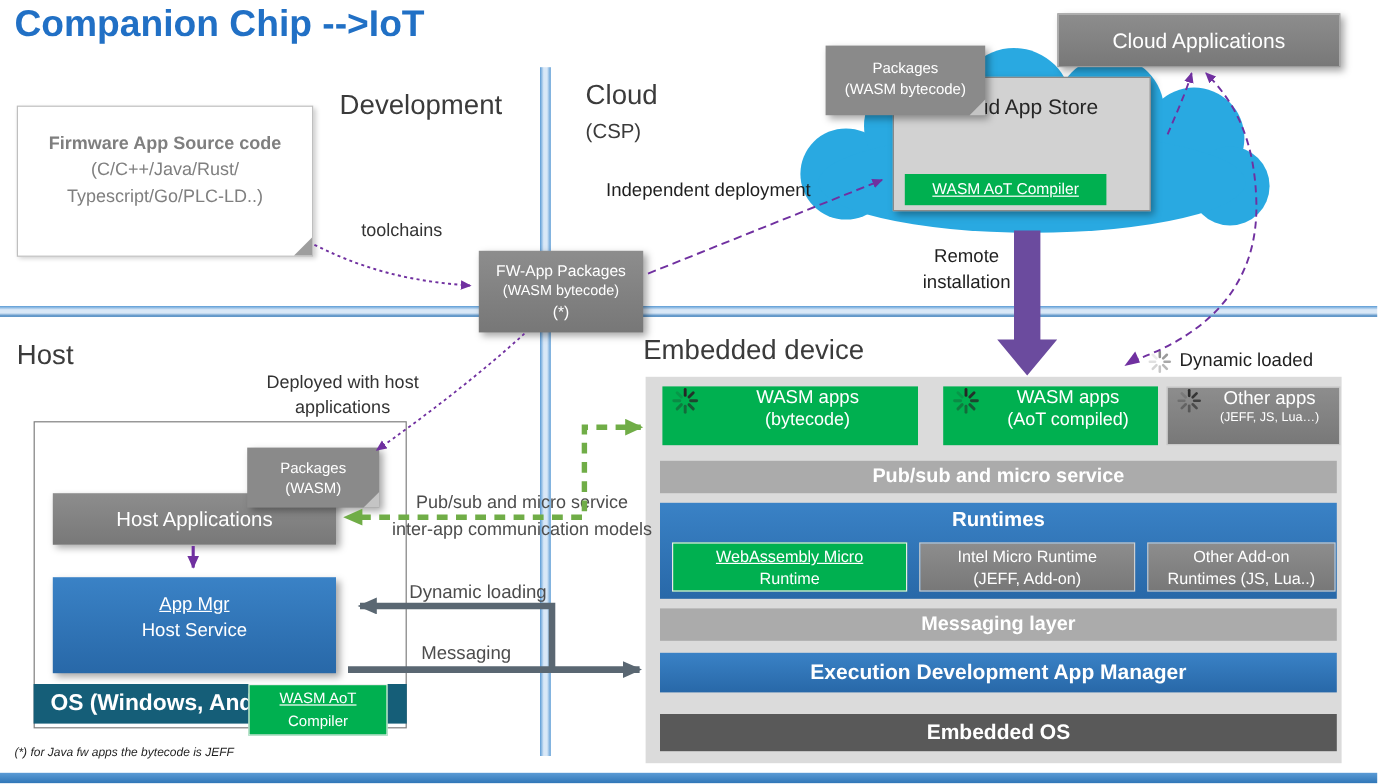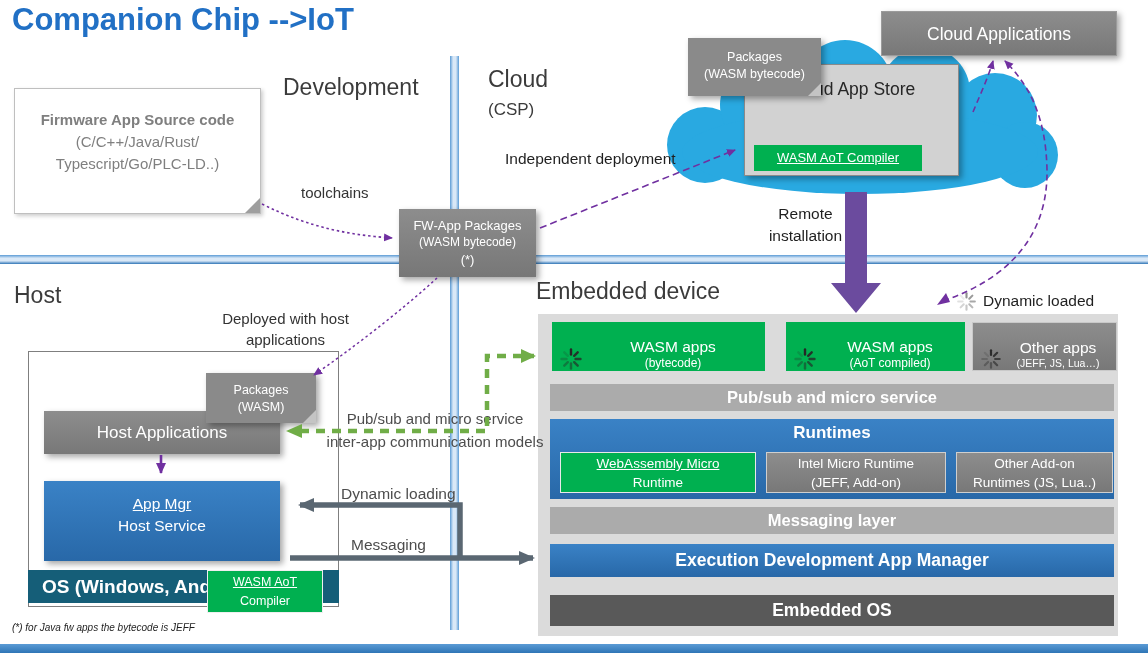"WASM apps" .appbox { align-items: flex-end -> flex-start }
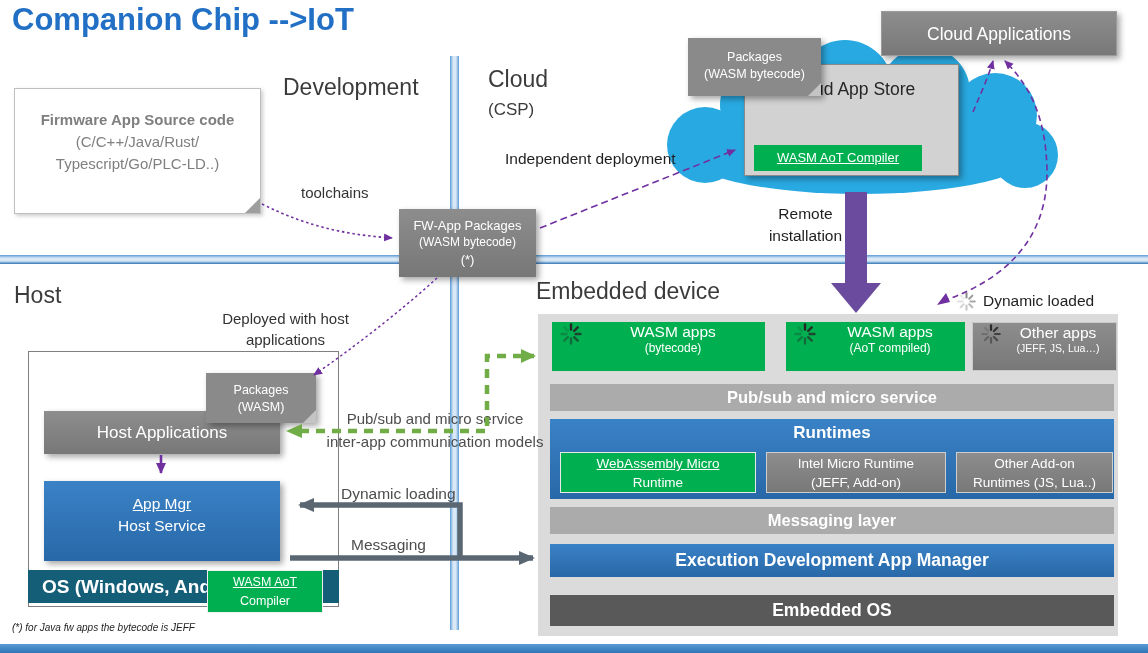"(bytecode)" .appbox .sb { font-size: 12px -> 15px }
